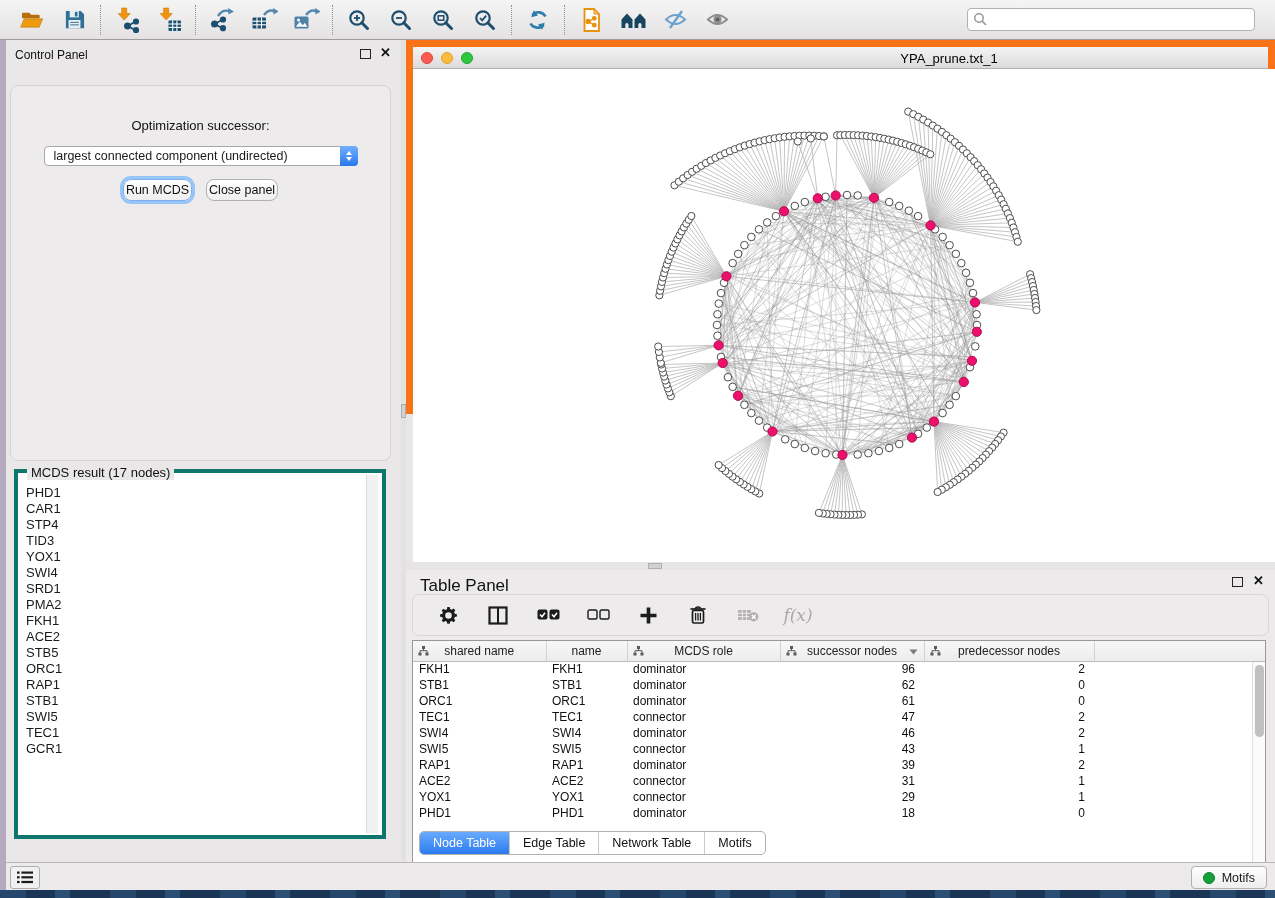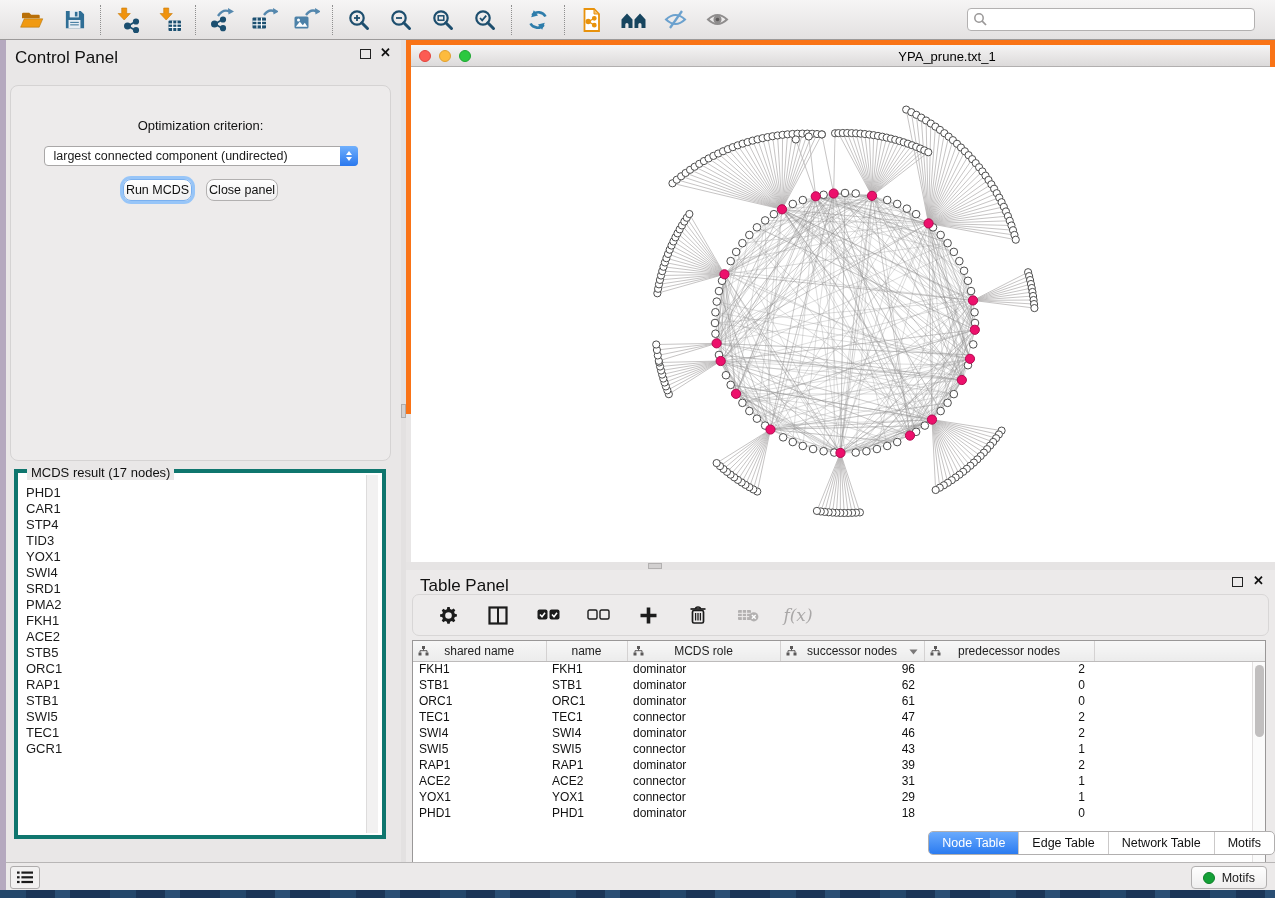"Control Panel" .panel-title { font-size: 17px -> 12px }
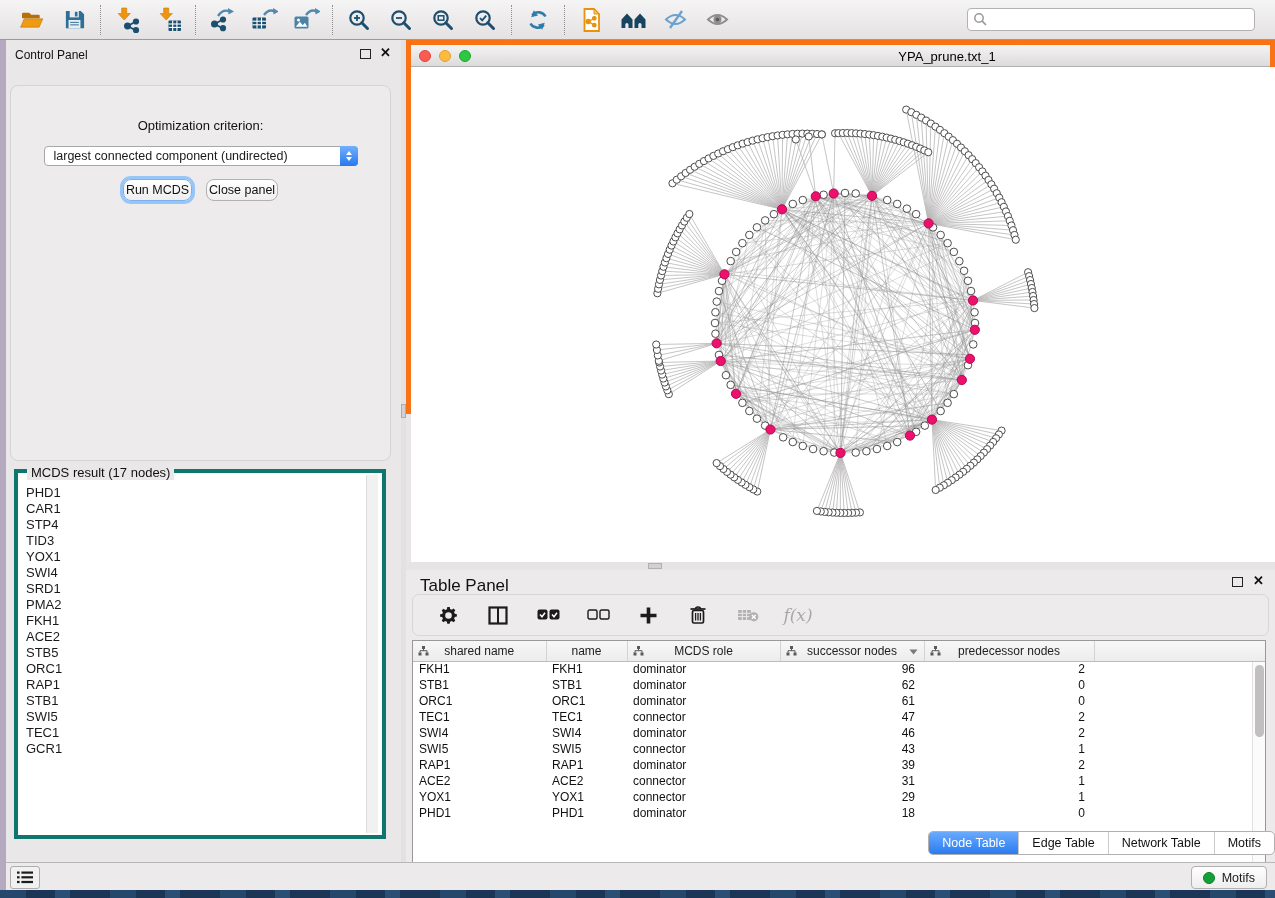"YPA_prune.txt_1" .net { border: 5px solid #f97316 -> 7px solid #f97316 }
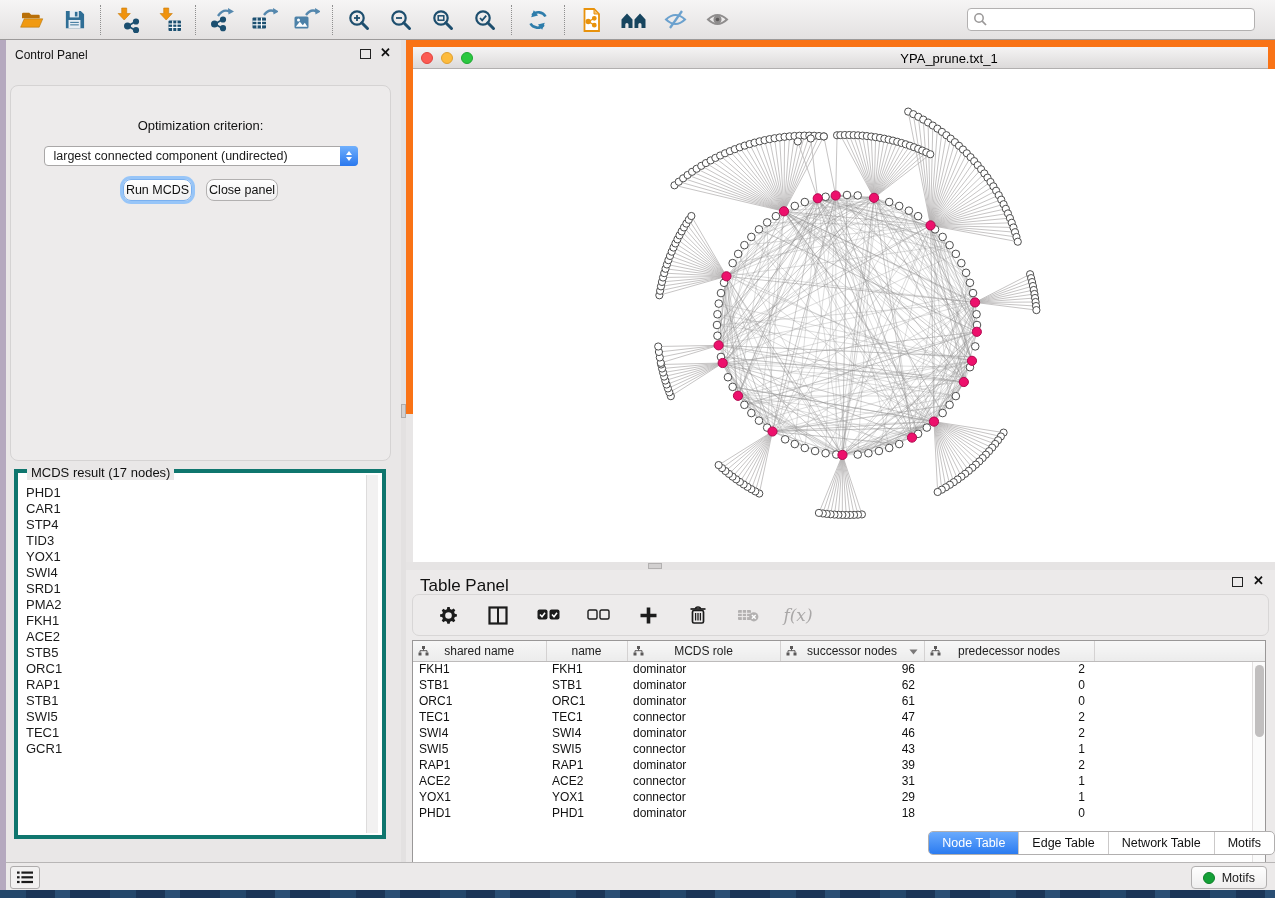"Optimization criterion:" div.opt-label { text: criterion -> successor }
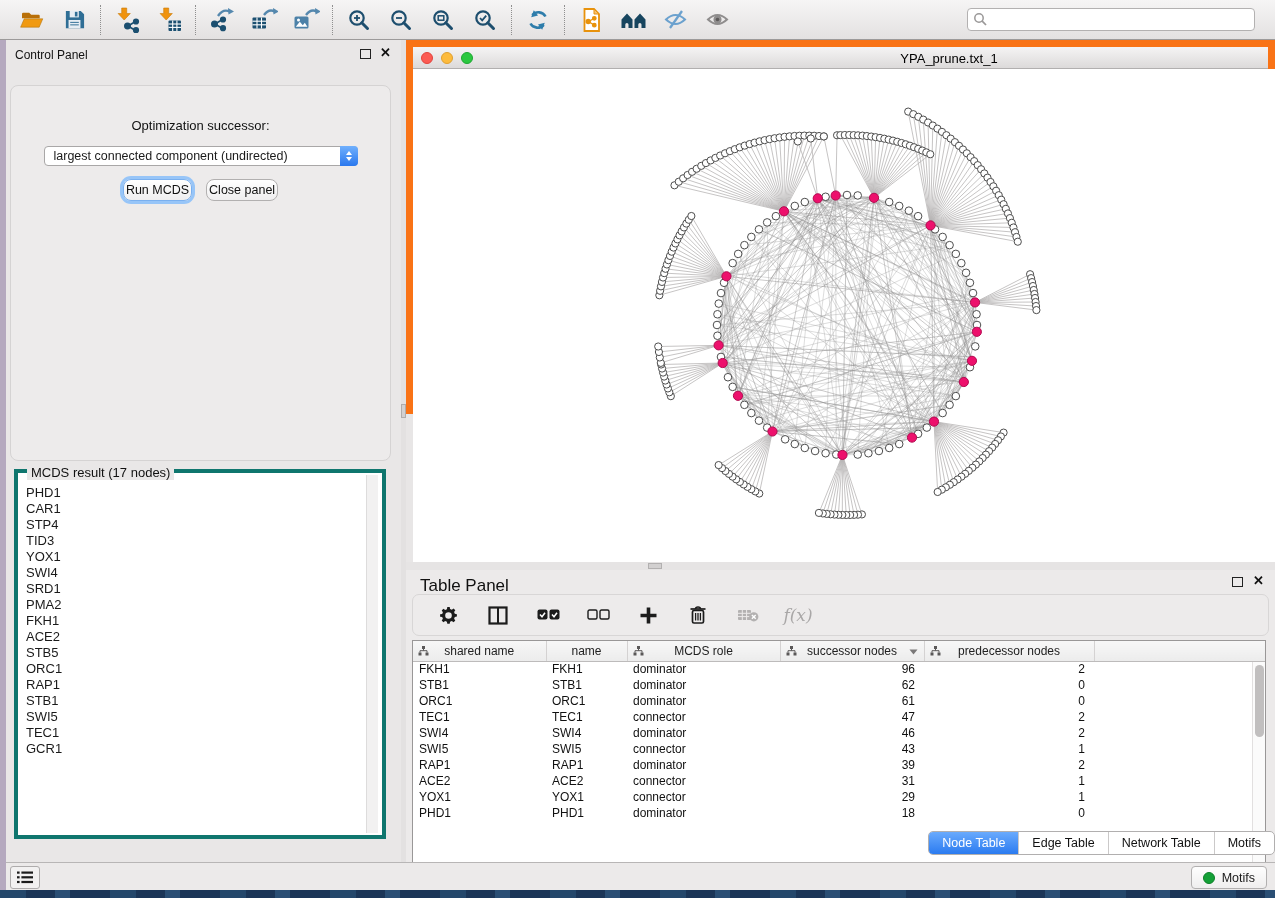"Node Table" .tp-tabs { justify-content: flex-end -> flex-start }
